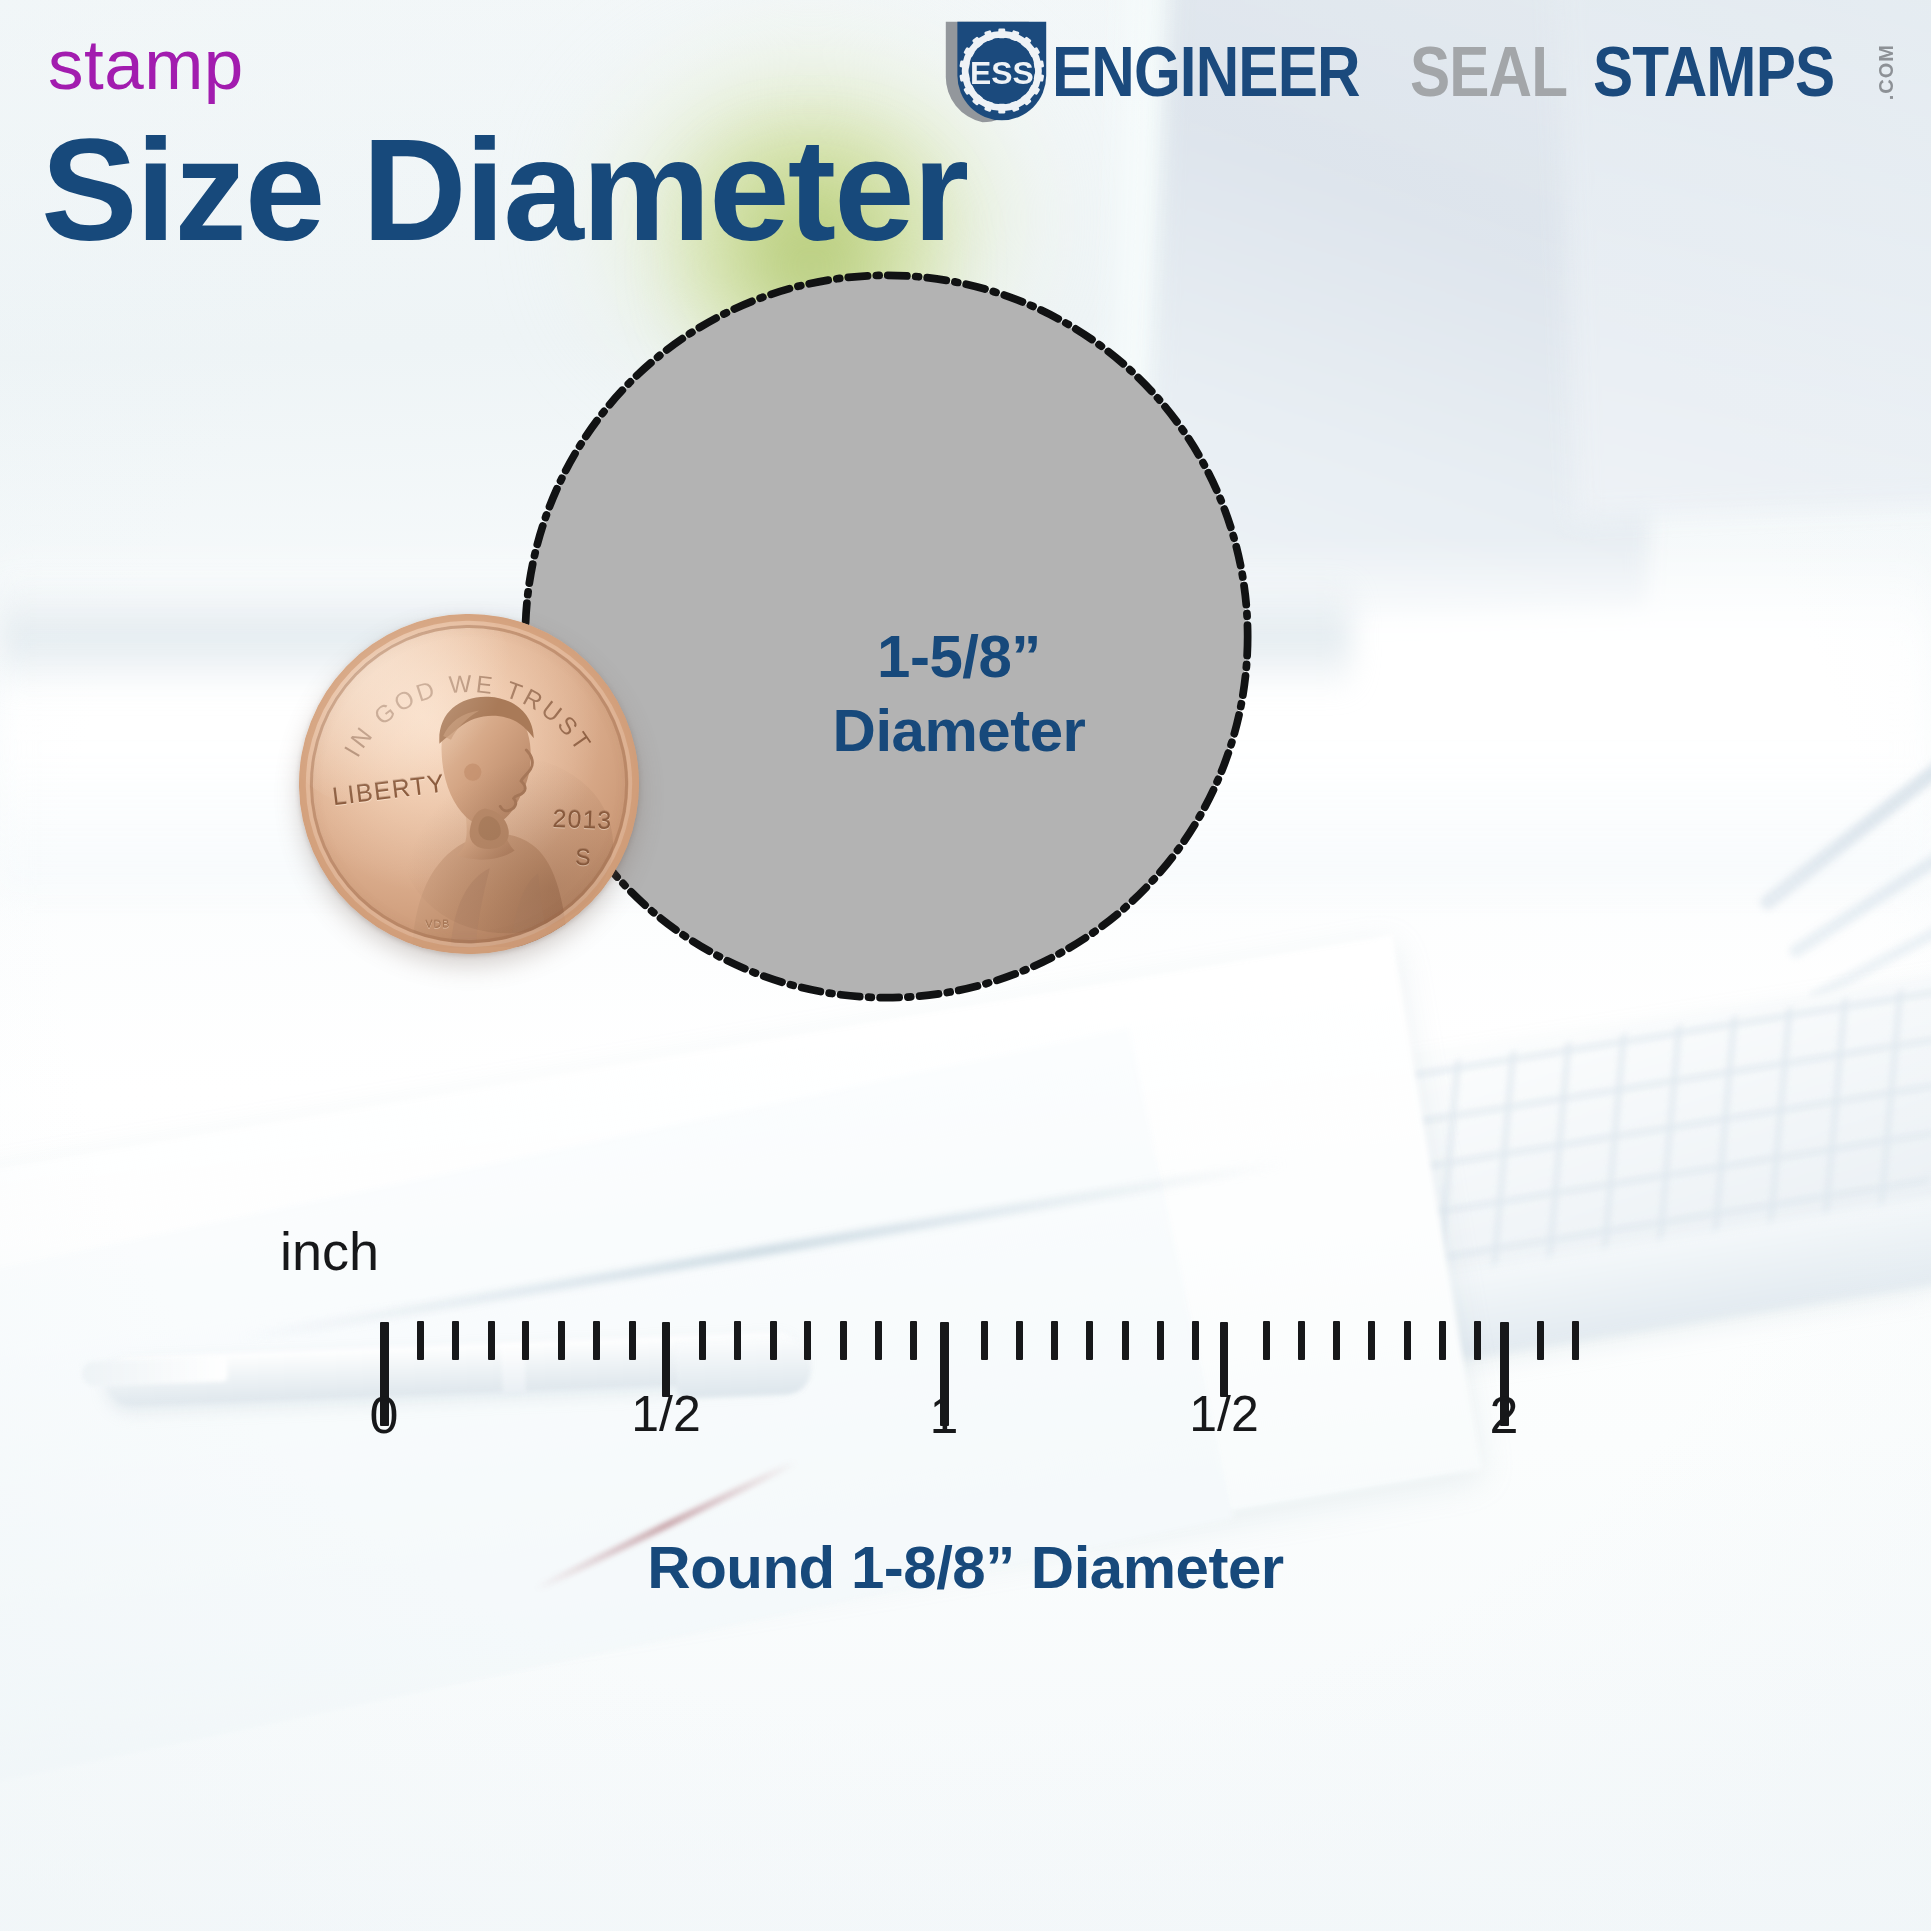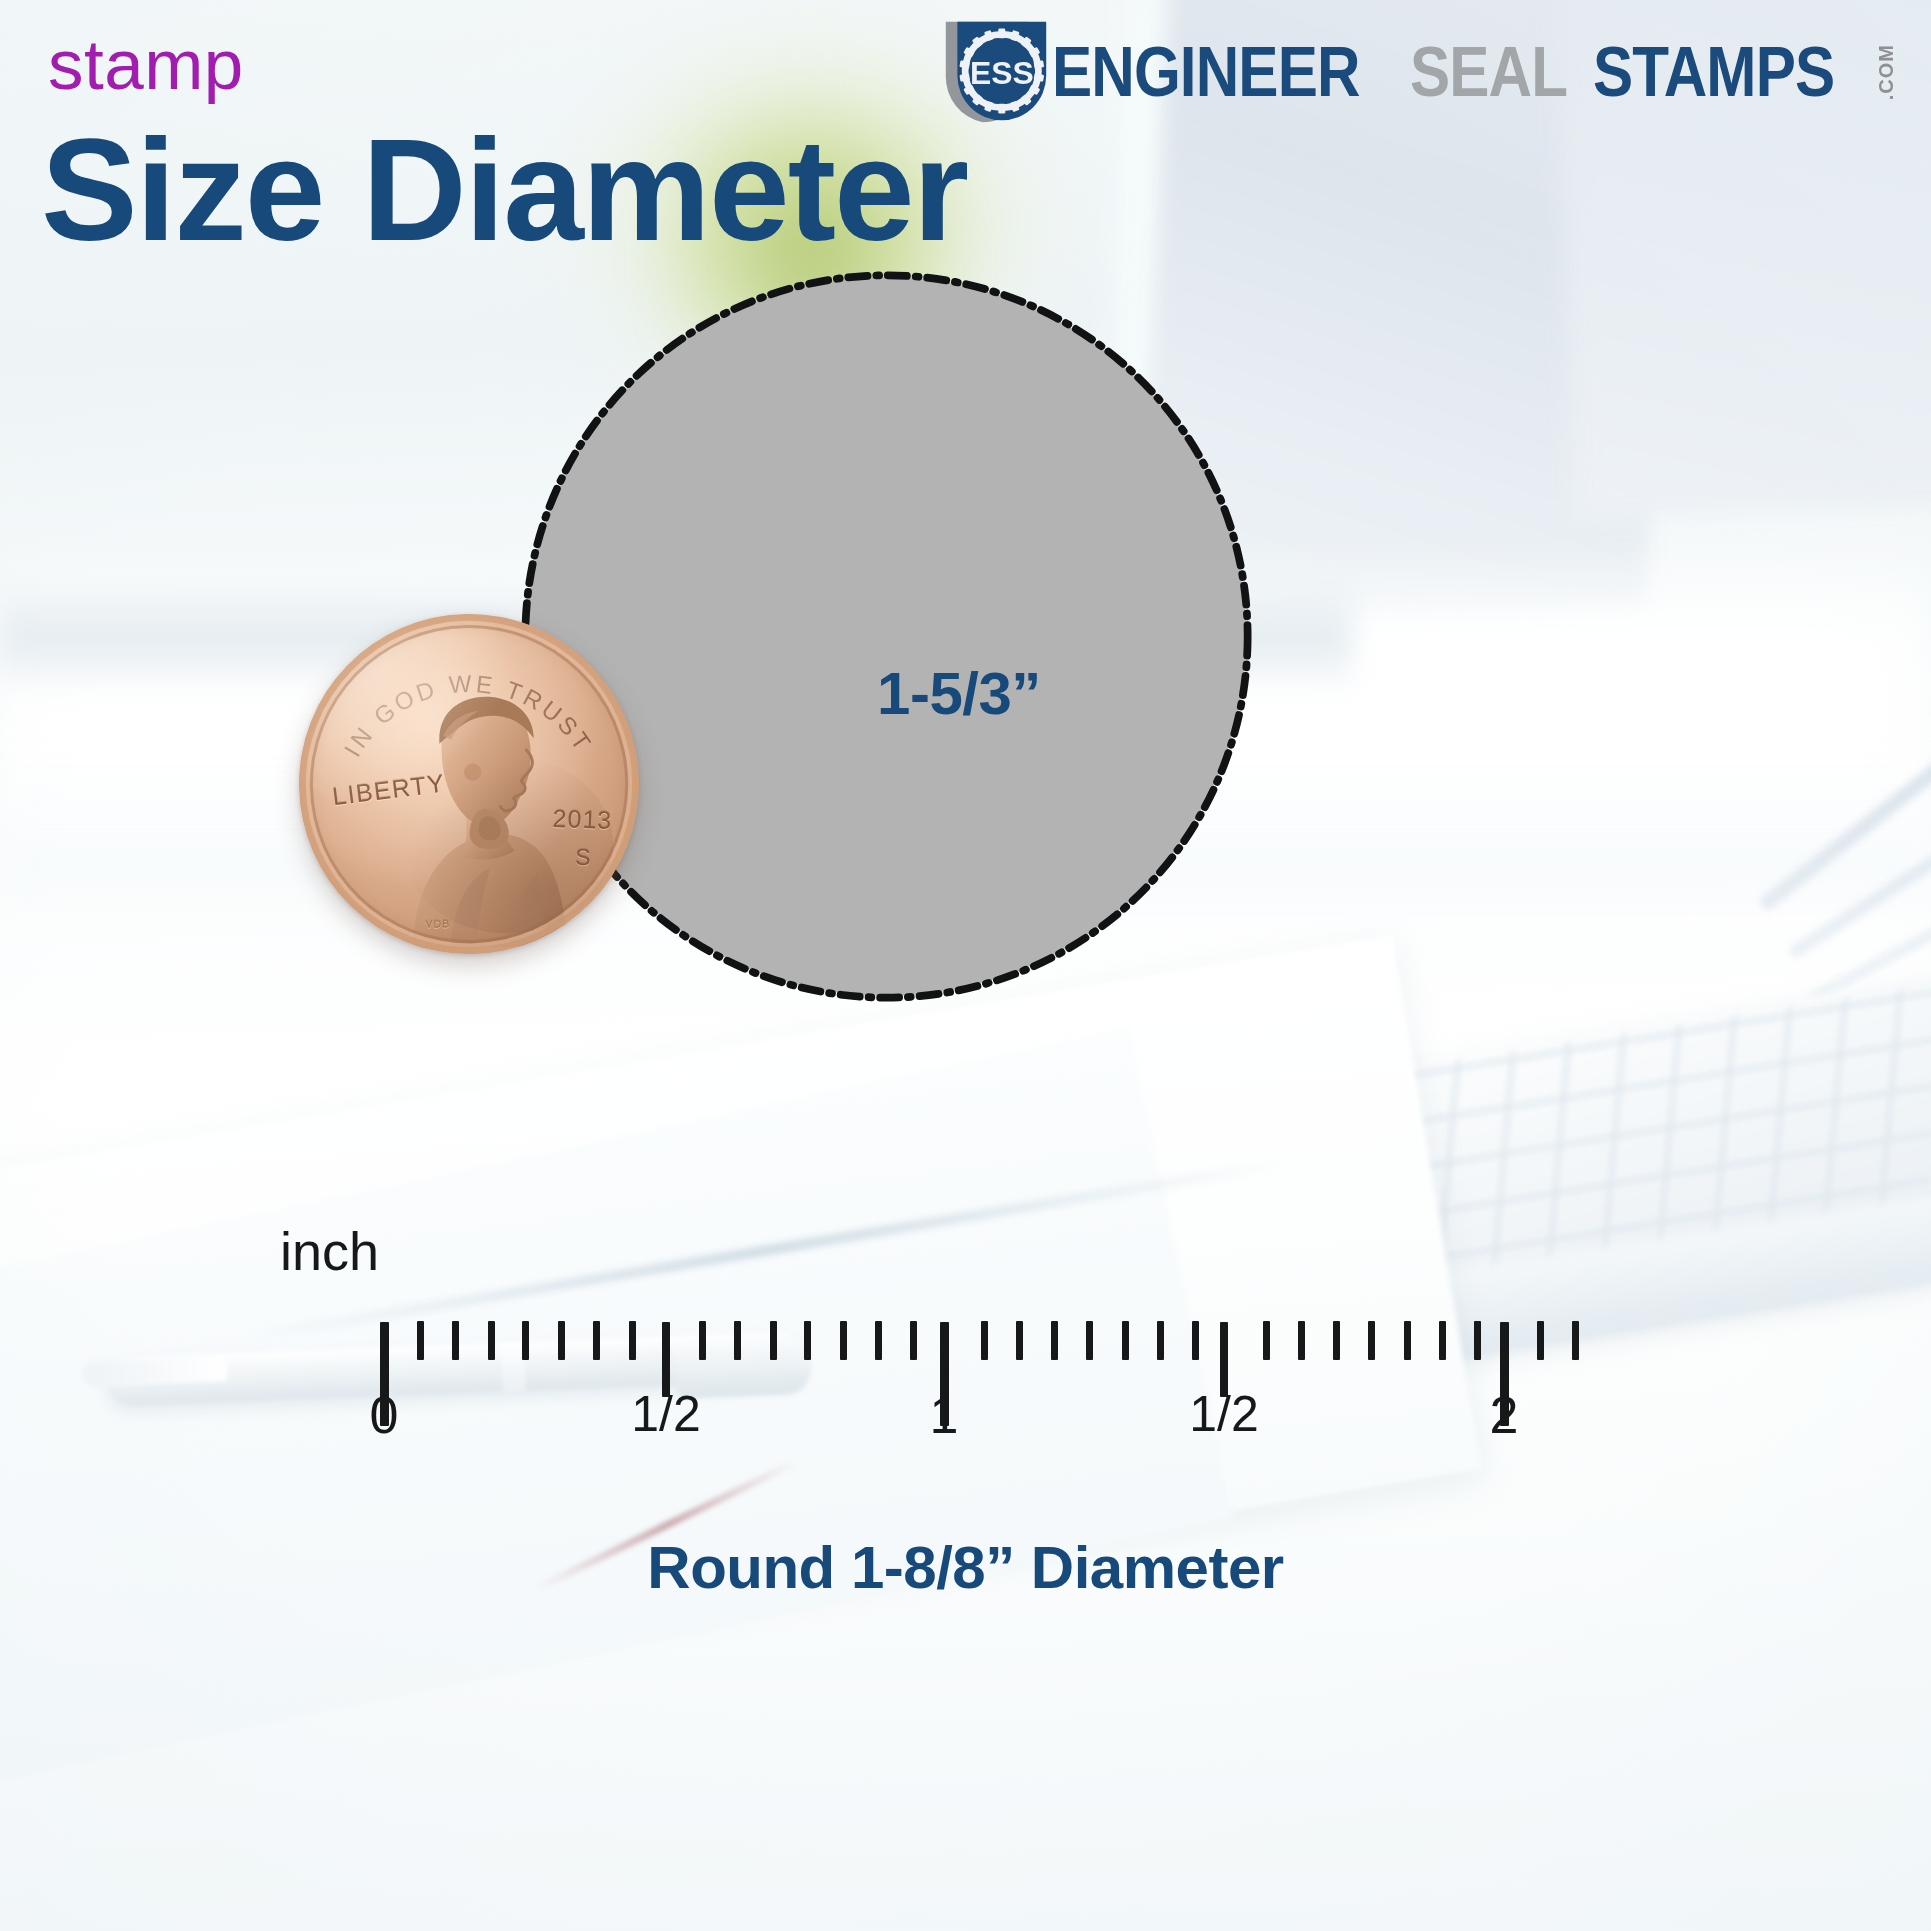"1-5/3”" div { text: 1-5/3 -> 1-5/8 }
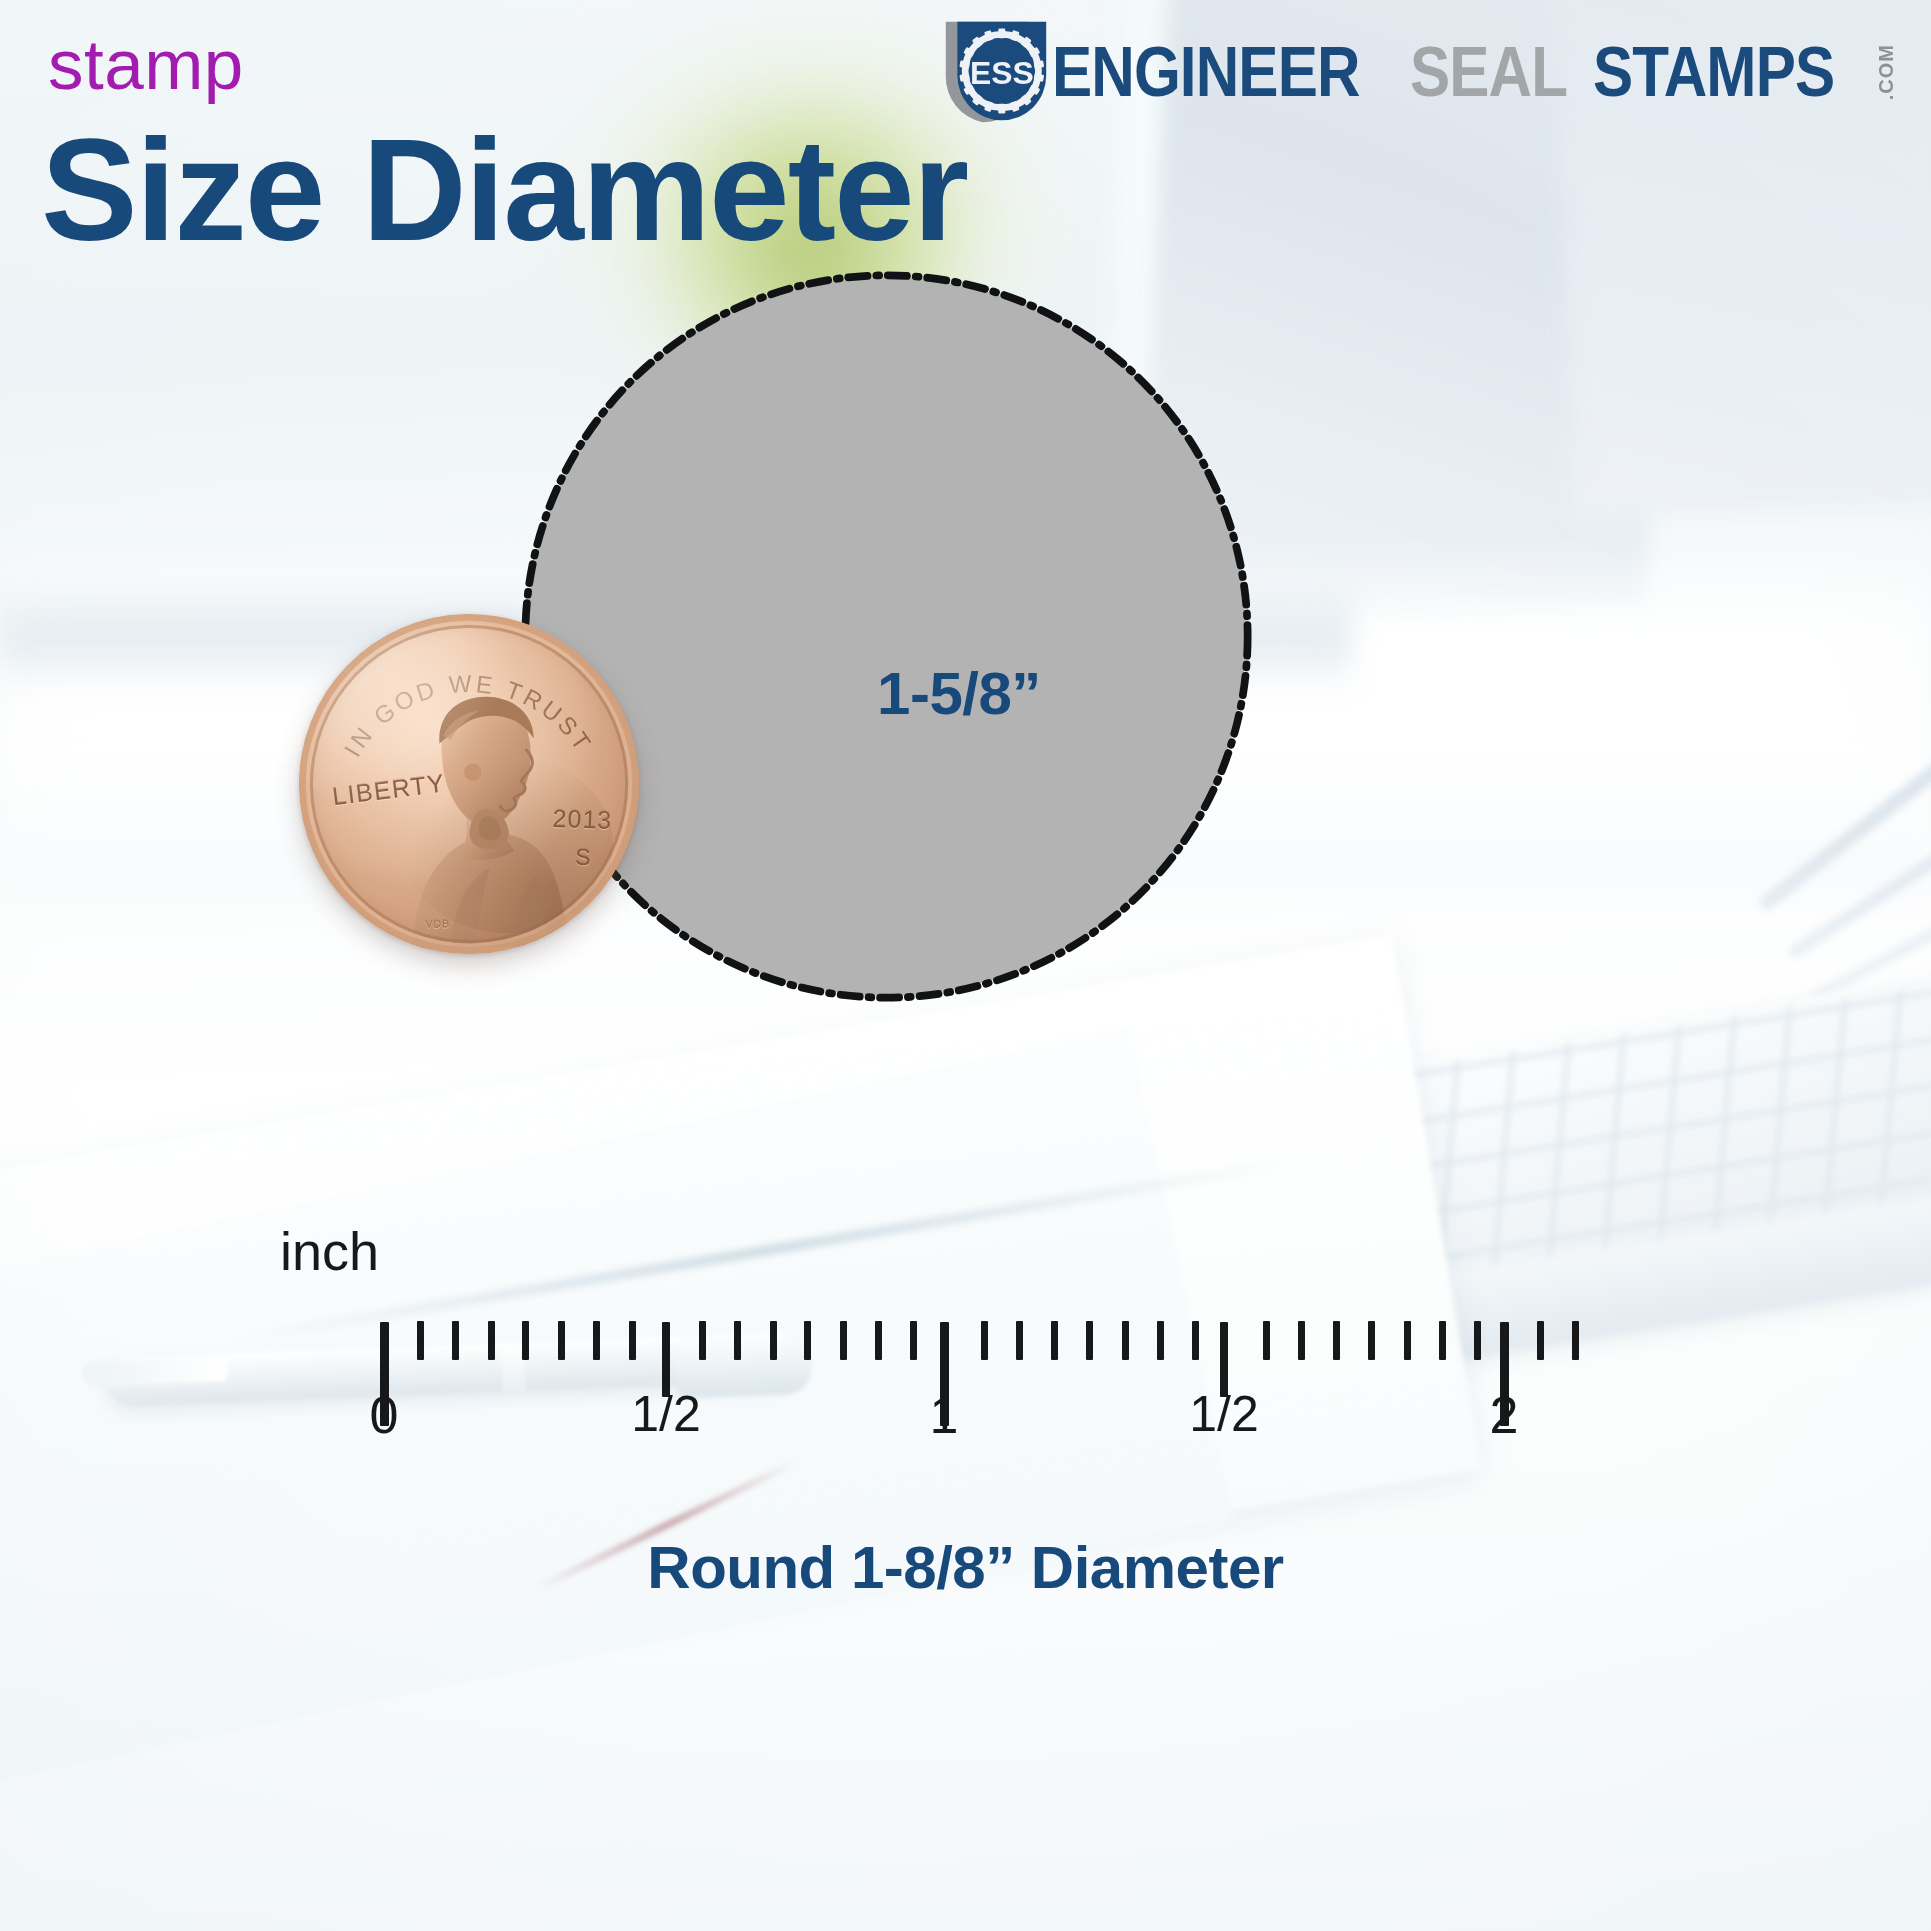"Diameter" div { html: none -> <div>Diameter</div> }
